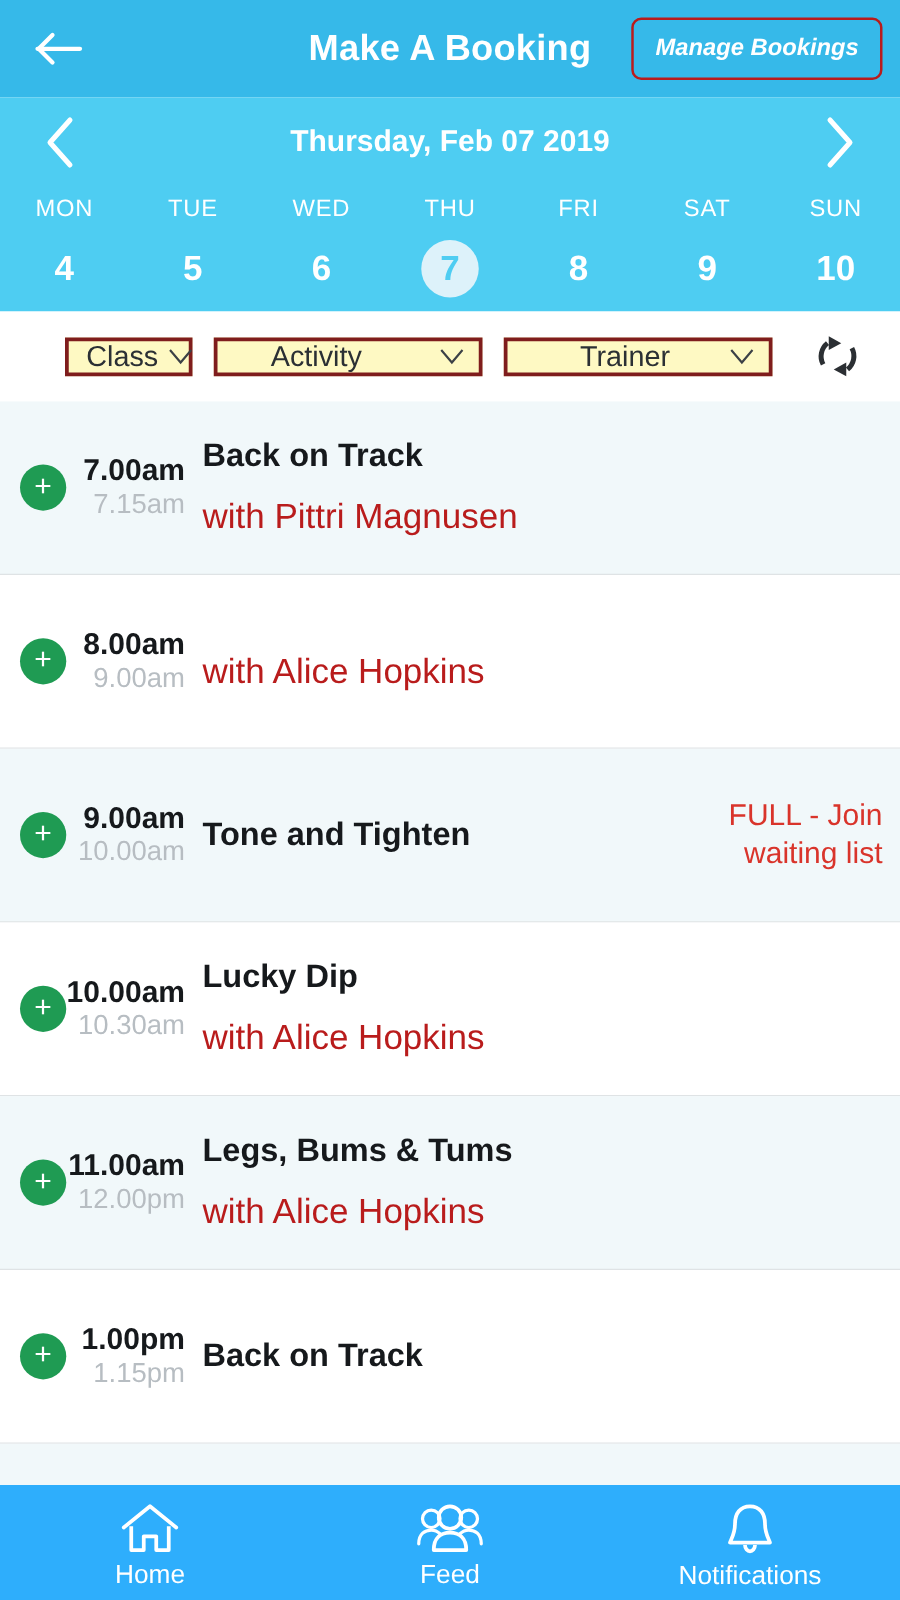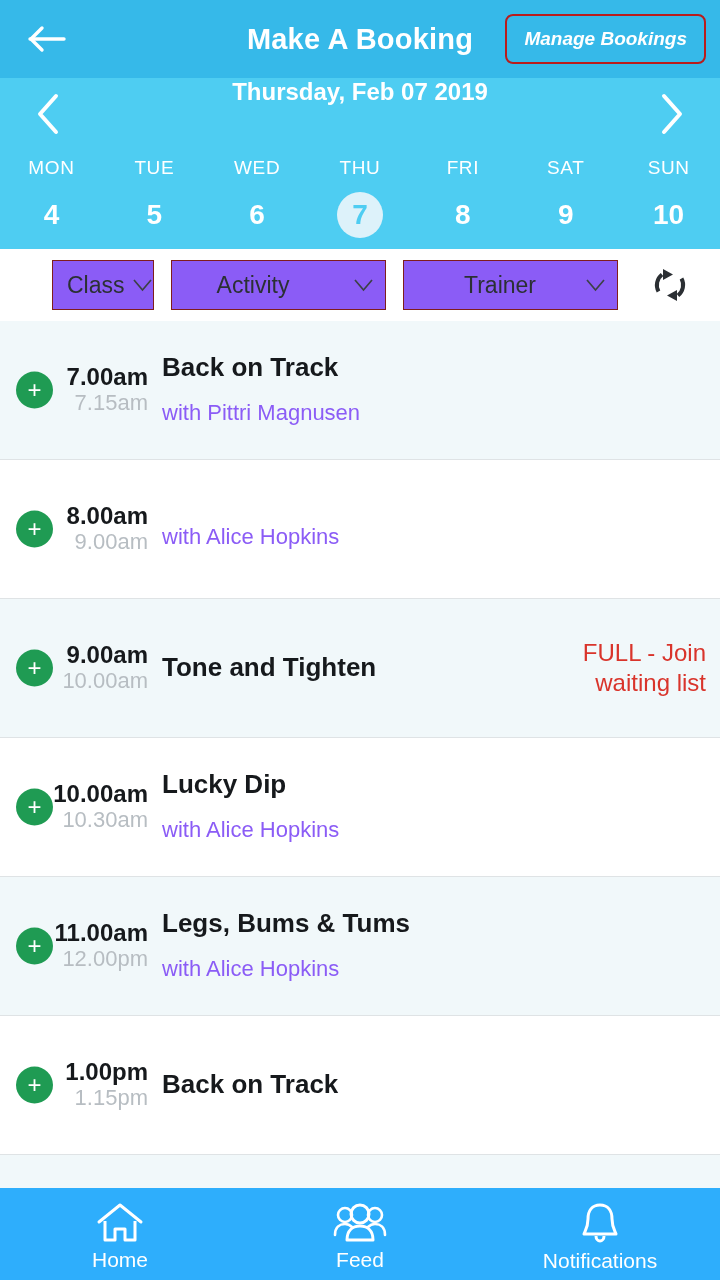"Thursday, Feb 07 2019" .date-row { align-items: flex-start -> center }
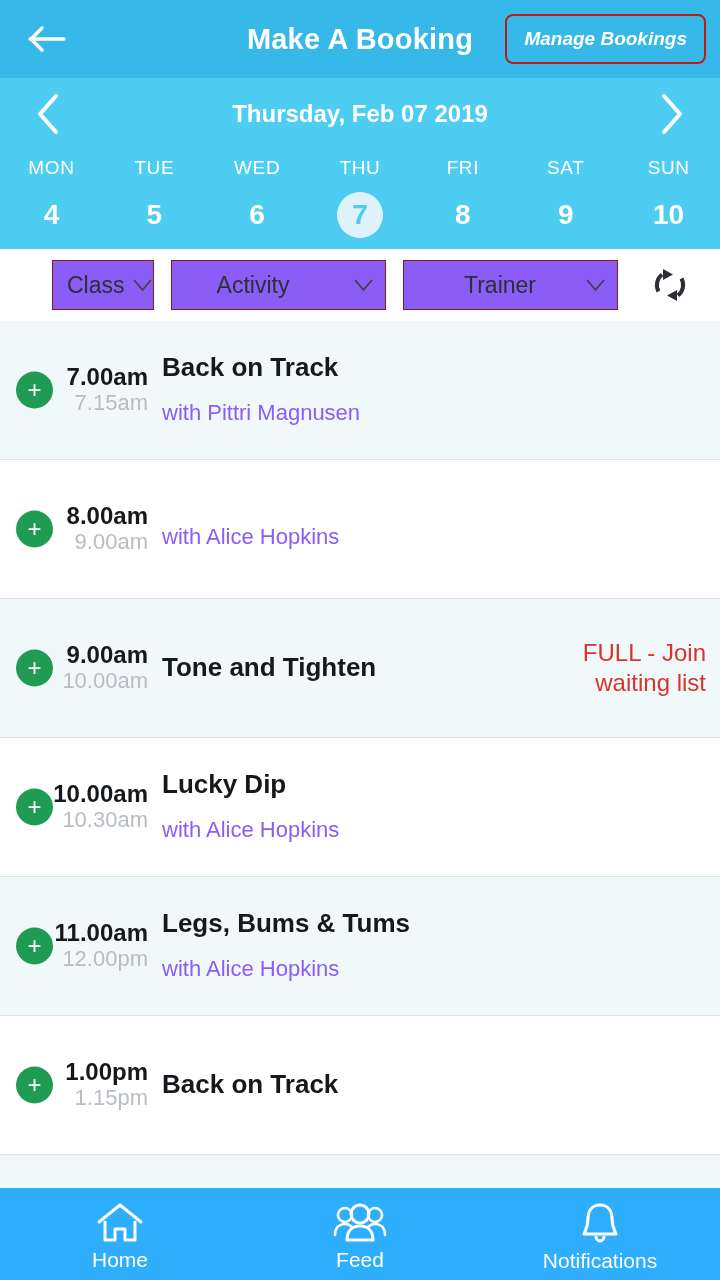"Class" .dd { background: #8b5cf6 -> #fef9c3; border: 1px solid #7f1d1d -> 3px solid #7f1d1d; height: 50px -> 31px }
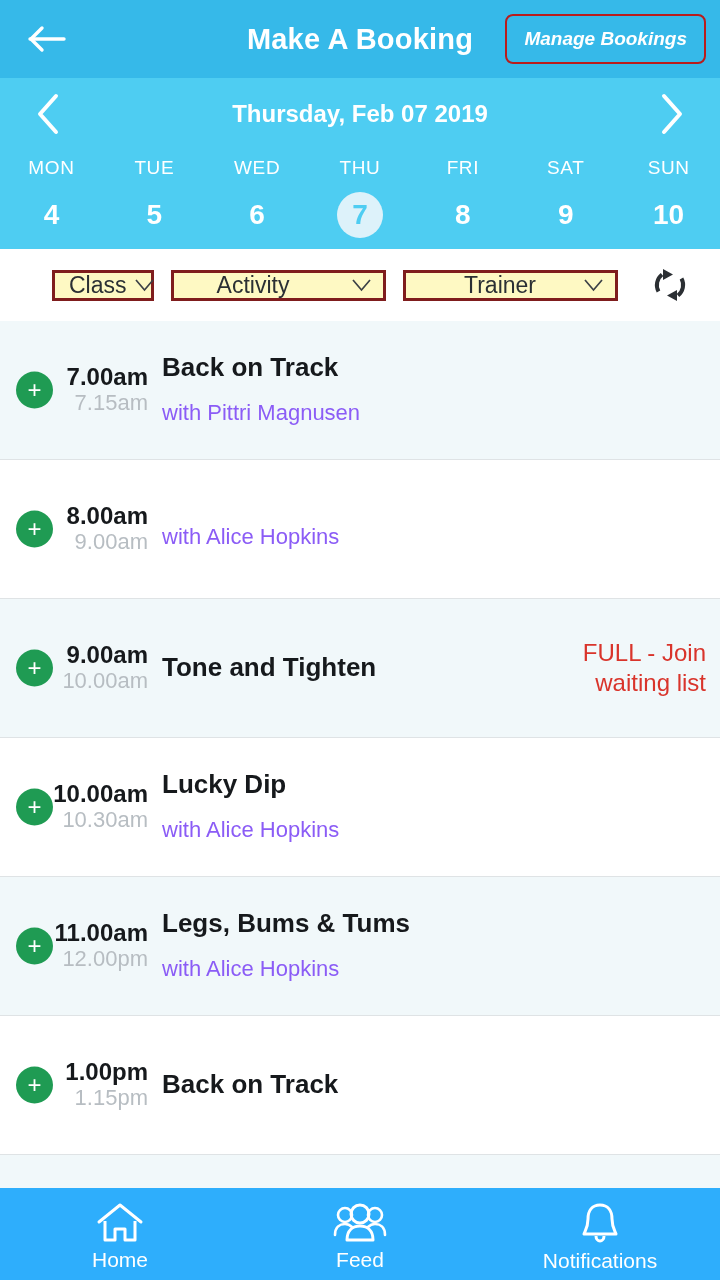"with Pittri Magnusen" .c-trainer { color: #8b5cf6 -> #b91c1c; font-size: 22px -> 28px }
